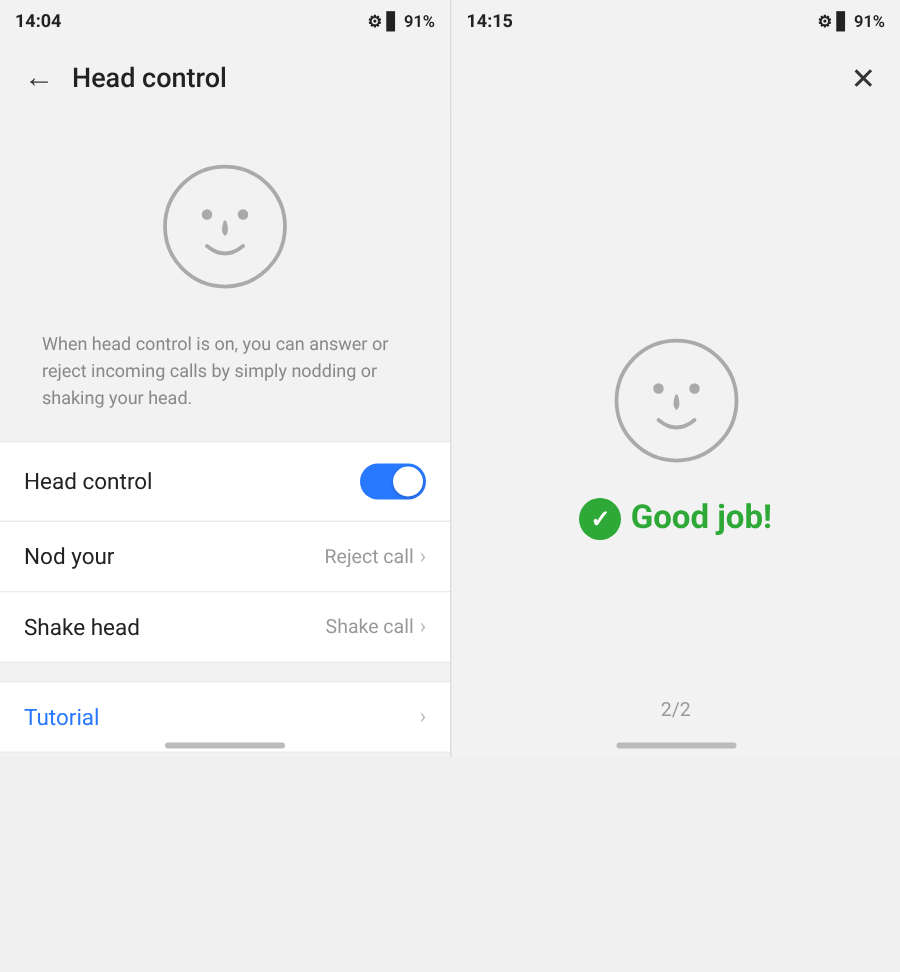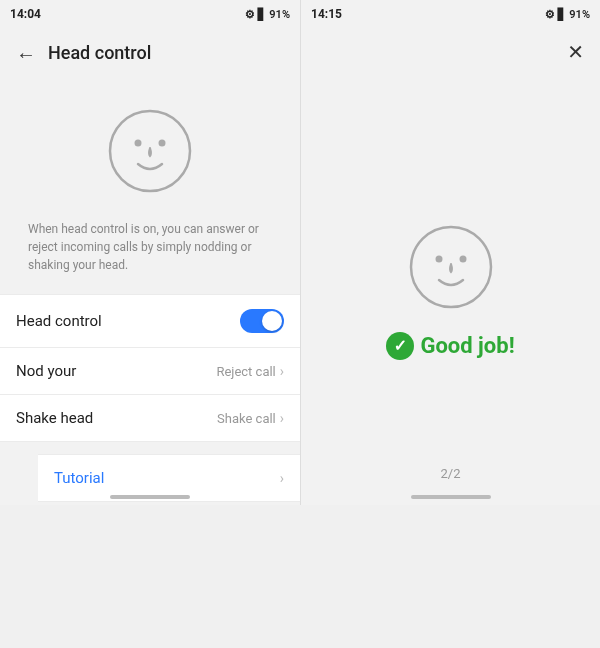"Tutorial" .tutorial-row { margin-left: 38px -> none }
